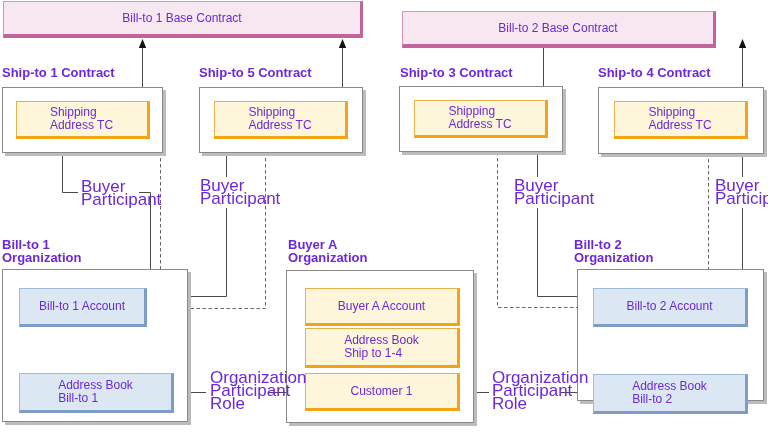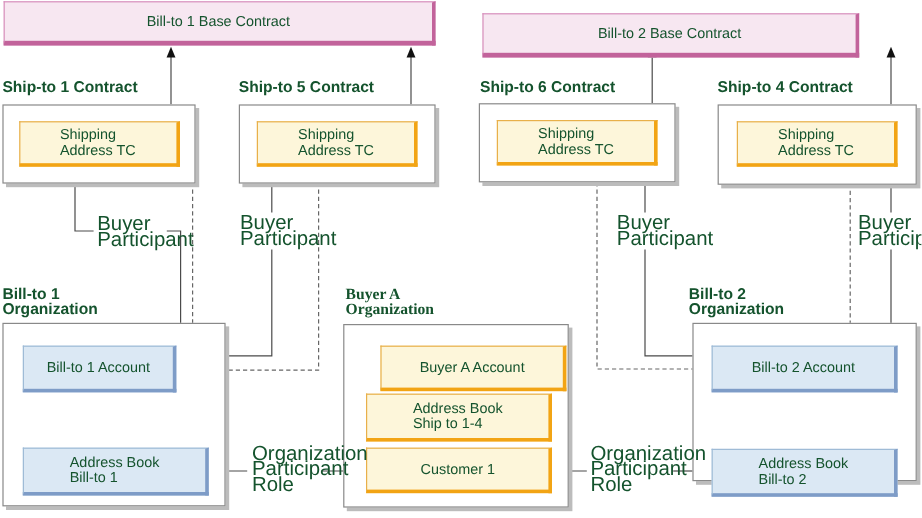"Bill-to 1 Base Contract" .canvas { color: #14532d -> #6d28d9 }
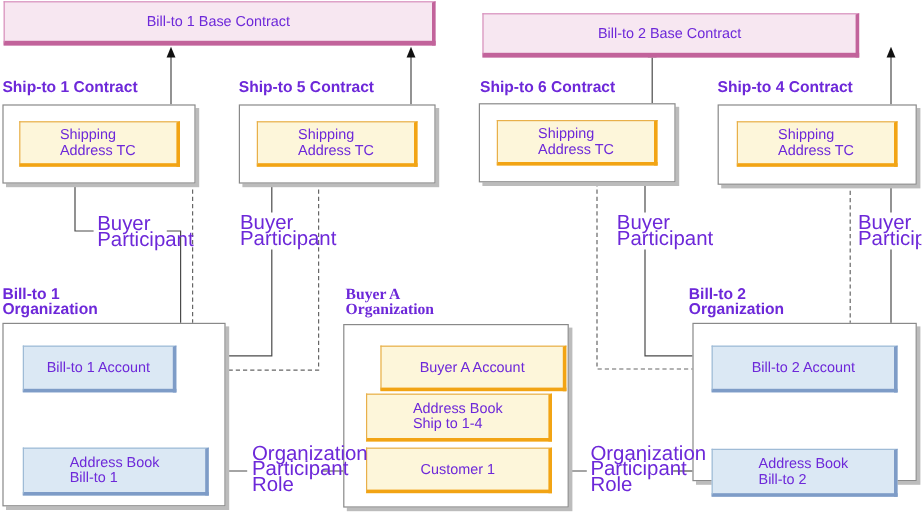"Ship-to 6 Contract" div.title { text: 6 -> 3 }
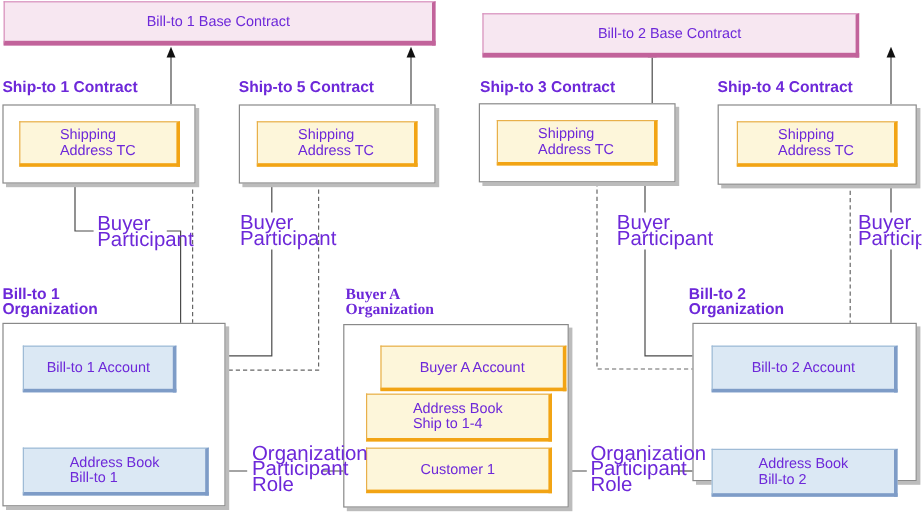"Buyer A" div.title { font-family: Liberation Serif, serif -> none }
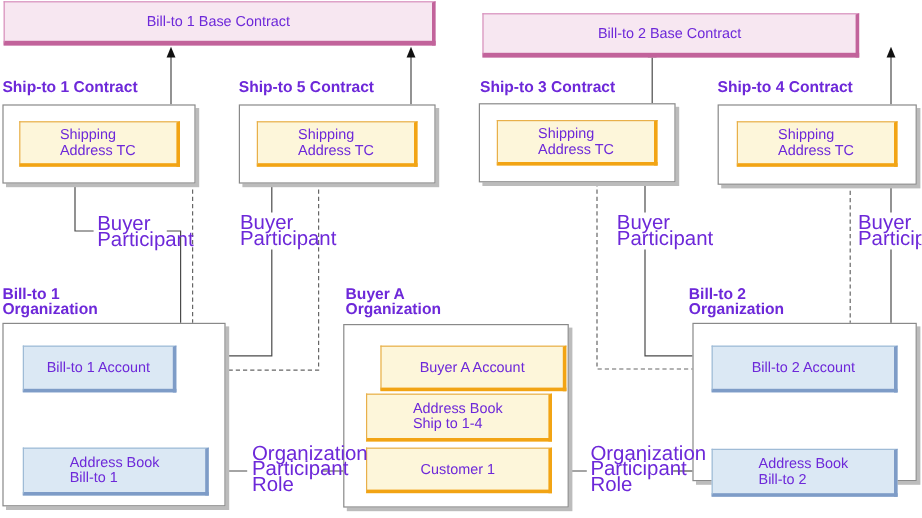"Buyer A Account" div.abs { left: 30px -> 18px }
